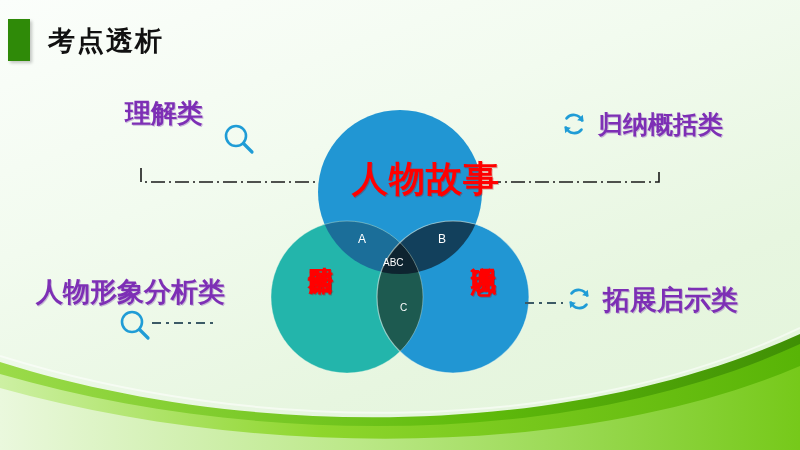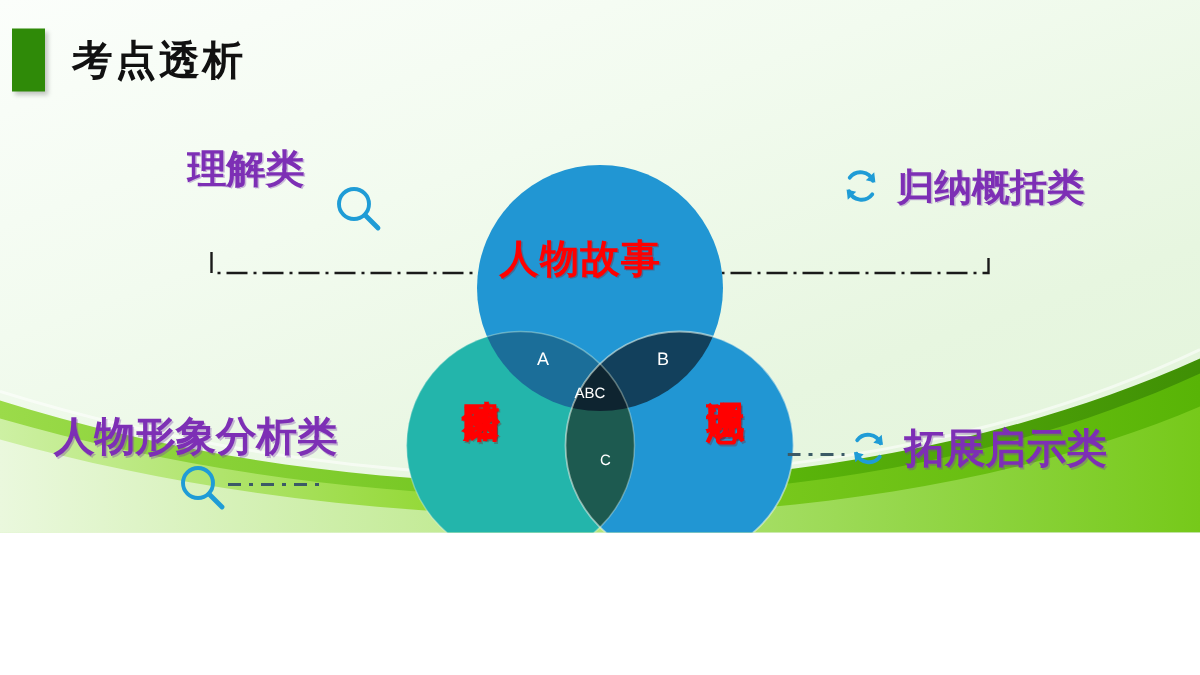"考点透析" #slide { height: 355px -> 450px }
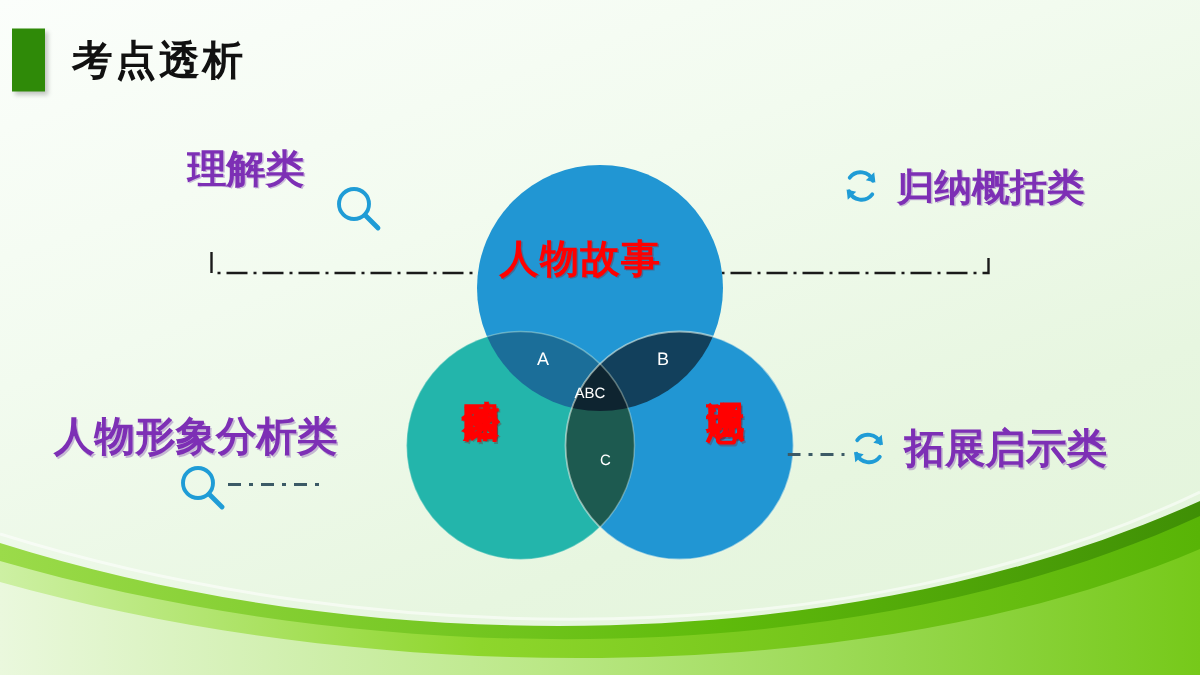"人物故事" #venn-top-label { font-size: 26px -> 36px; left: 333px -> 352px }
